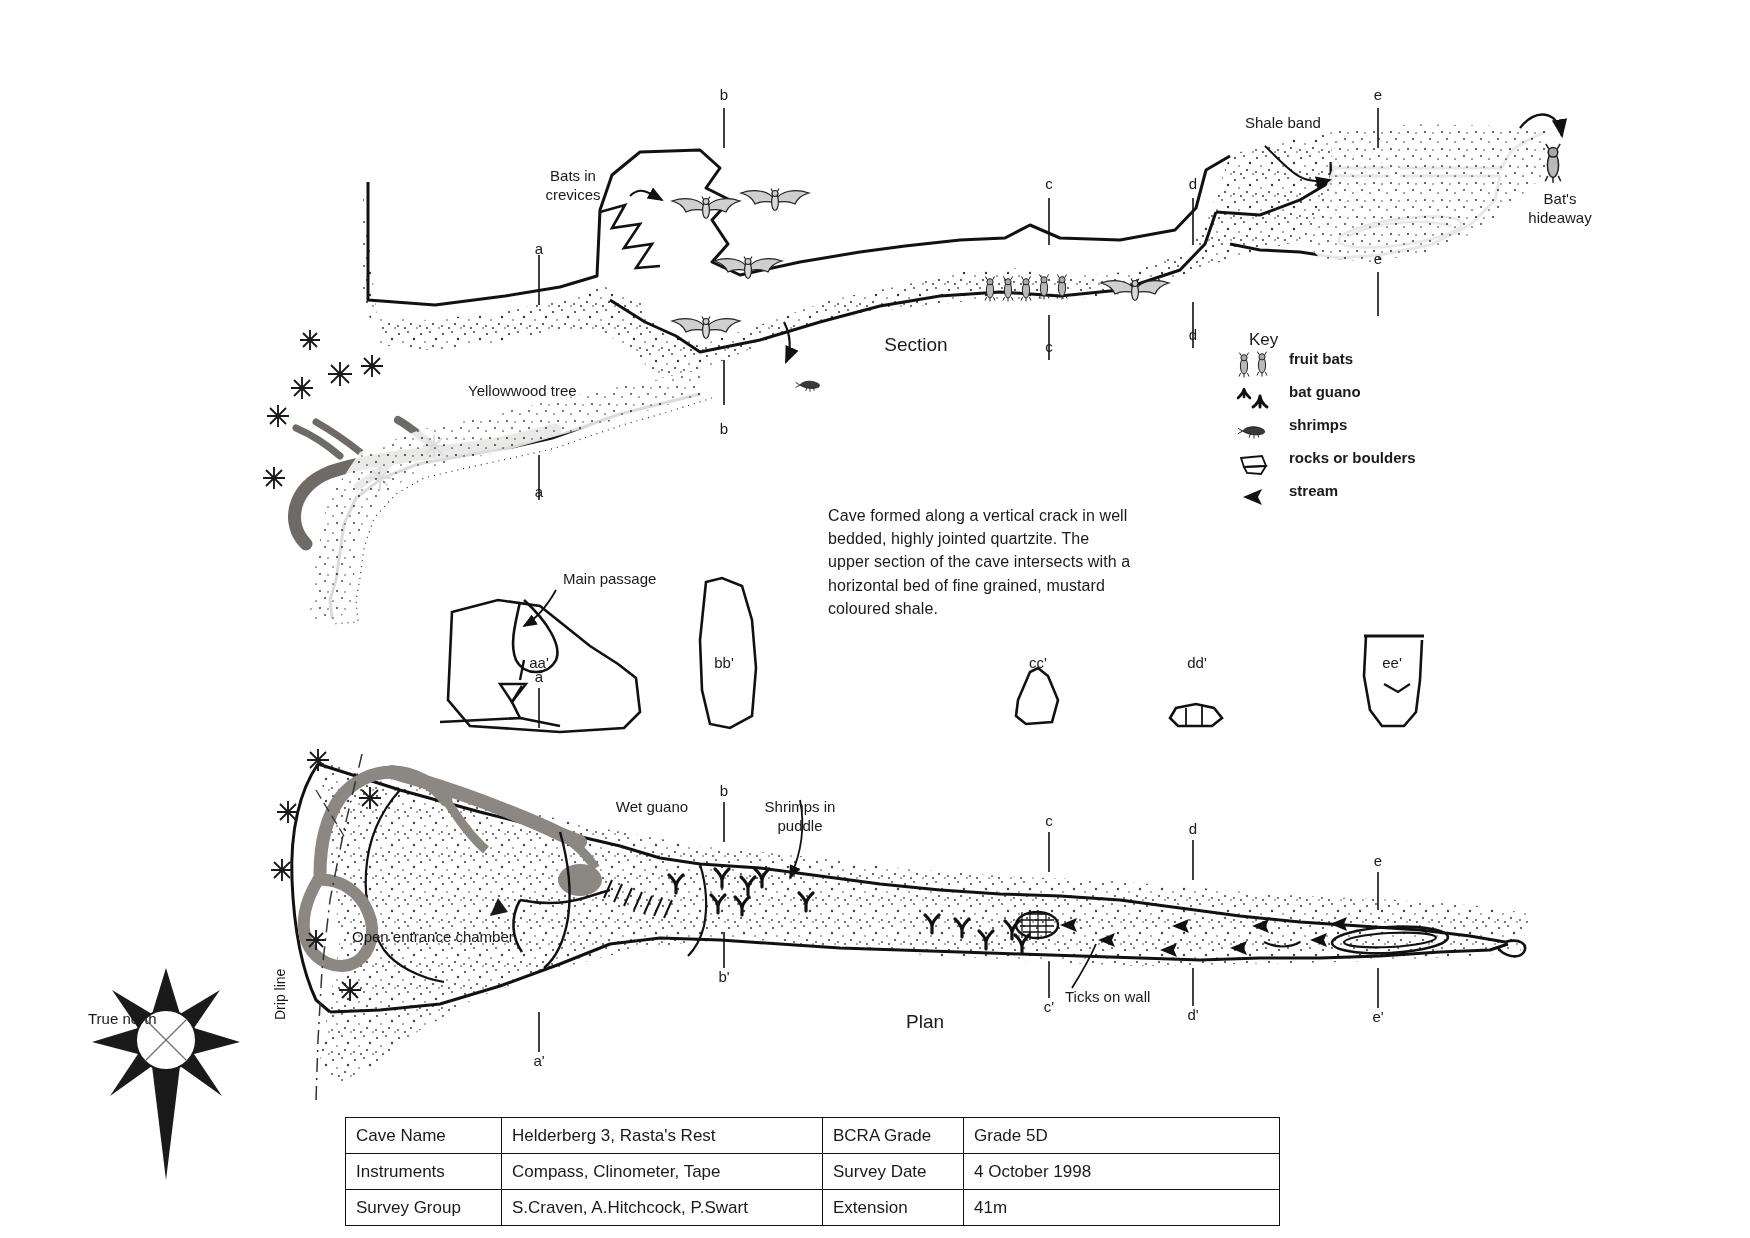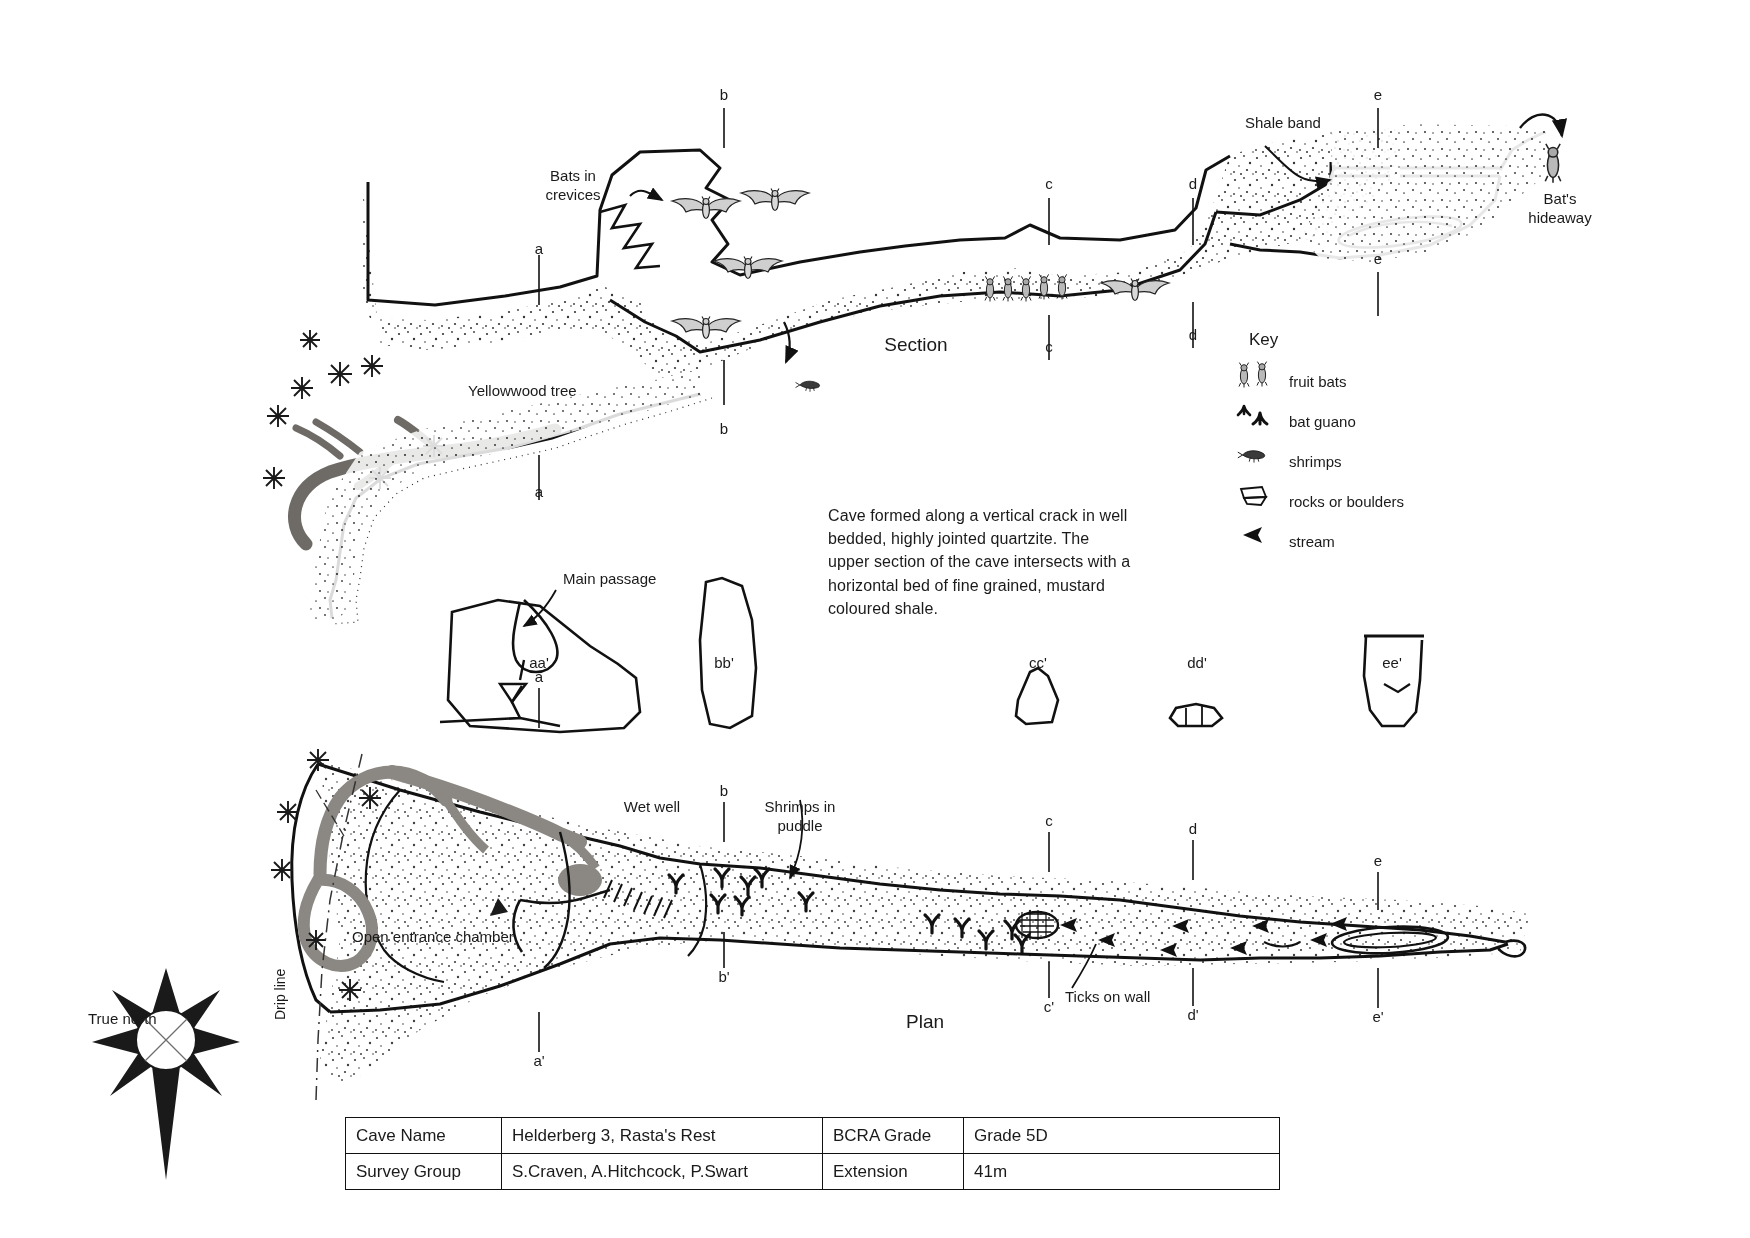"fruit bats" .key-row { align-items: flex-end -> flex-start; font-weight: none -> bold; margin-top: 7px -> none }
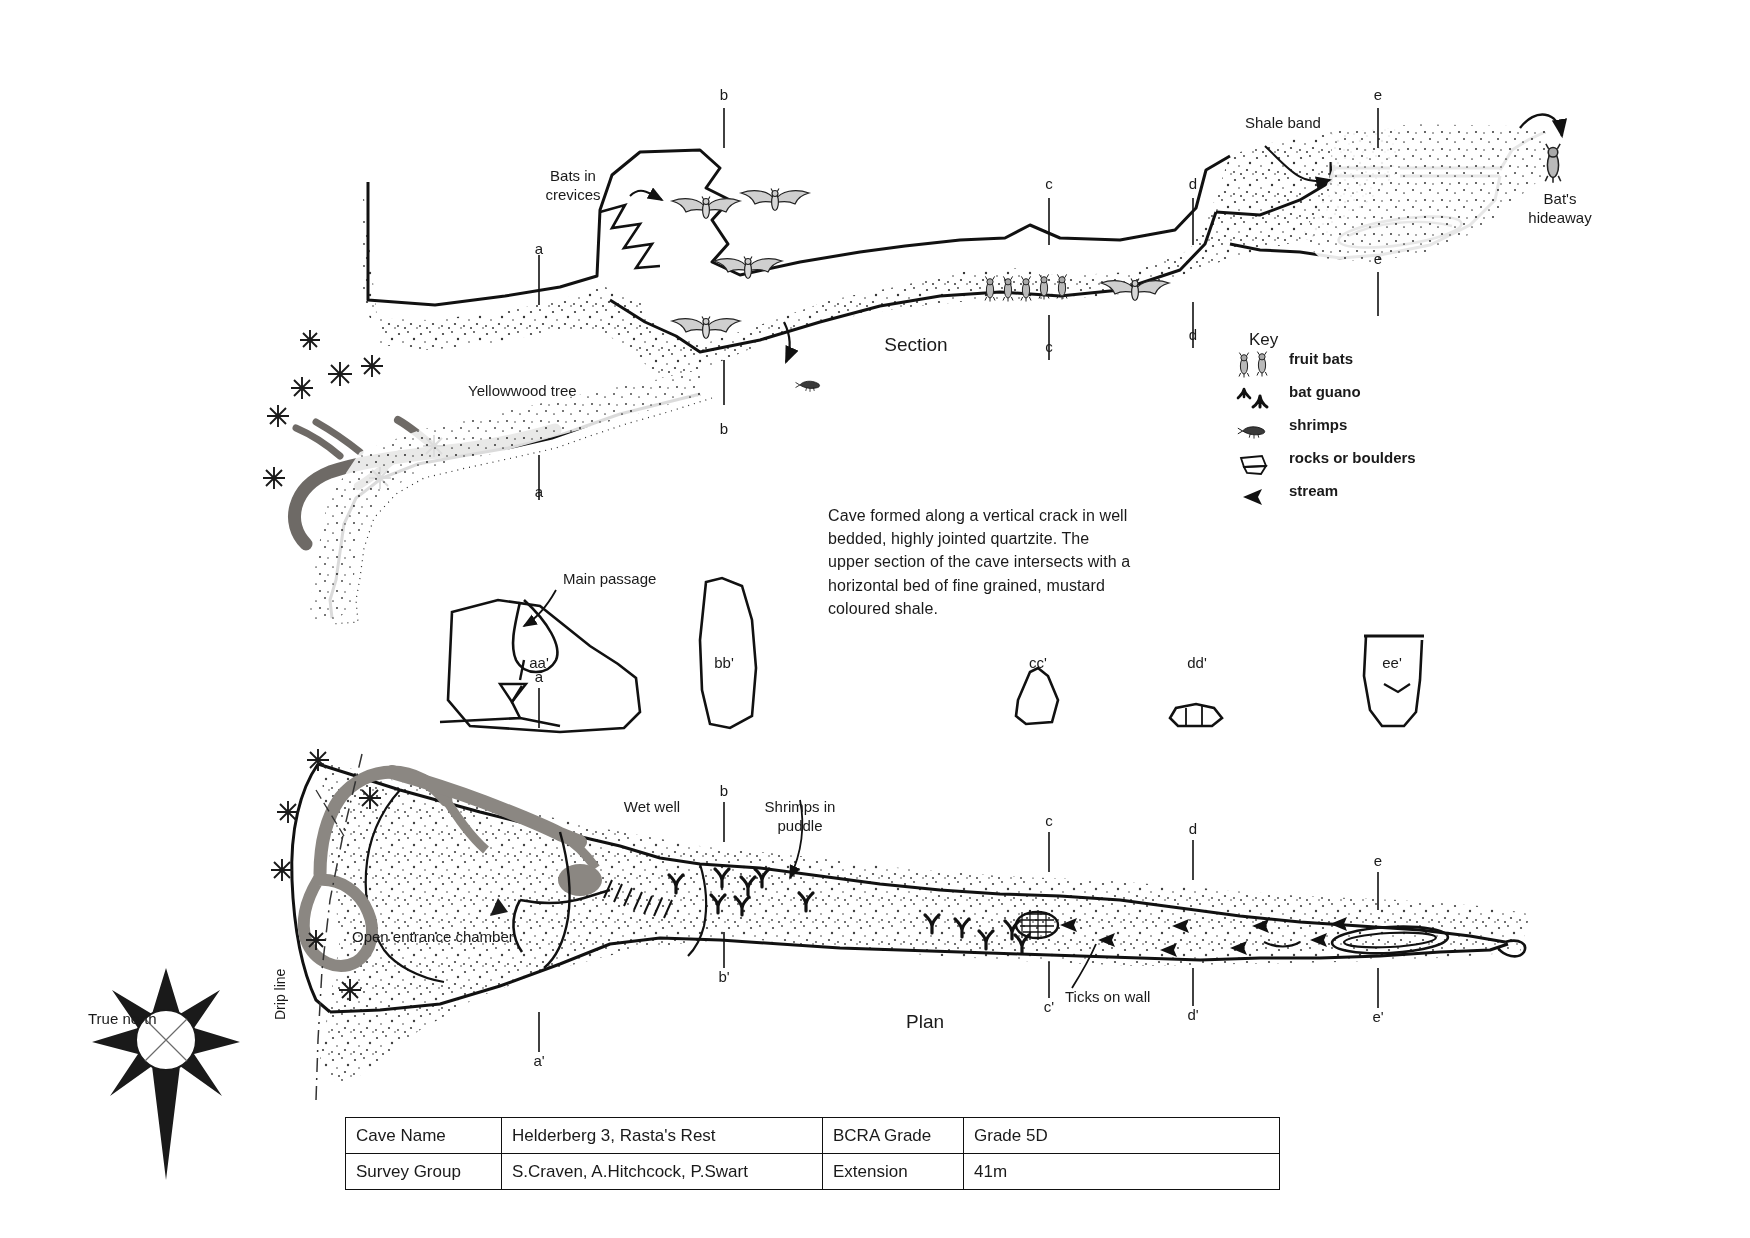"Wet well" div.lbl { text: well -> guano }
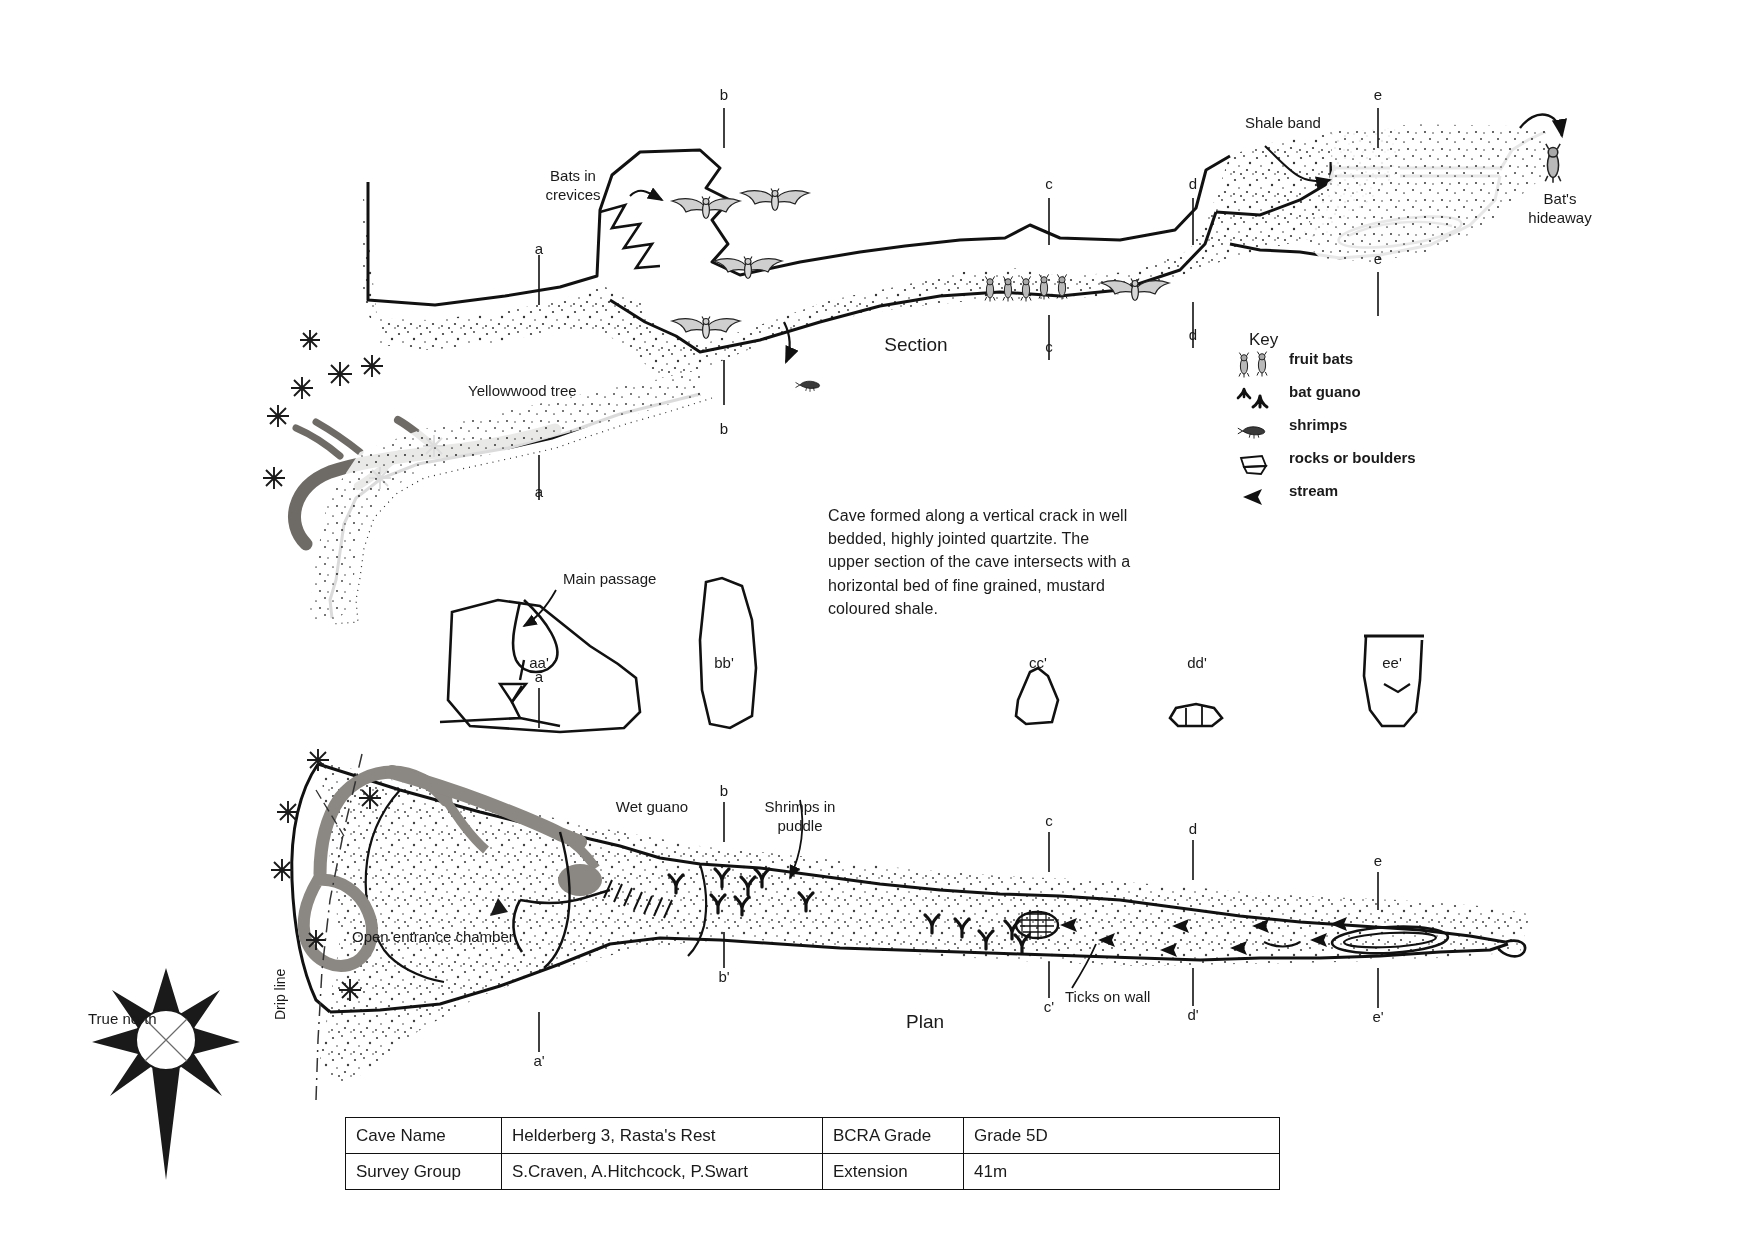"Instruments" tr { html: none -> <tr> <td>Instruments</td> <td>Compass, Clinometer, Tape</td> <td>Survey Date</td> <td>4 October 1998</td> </tr> }
